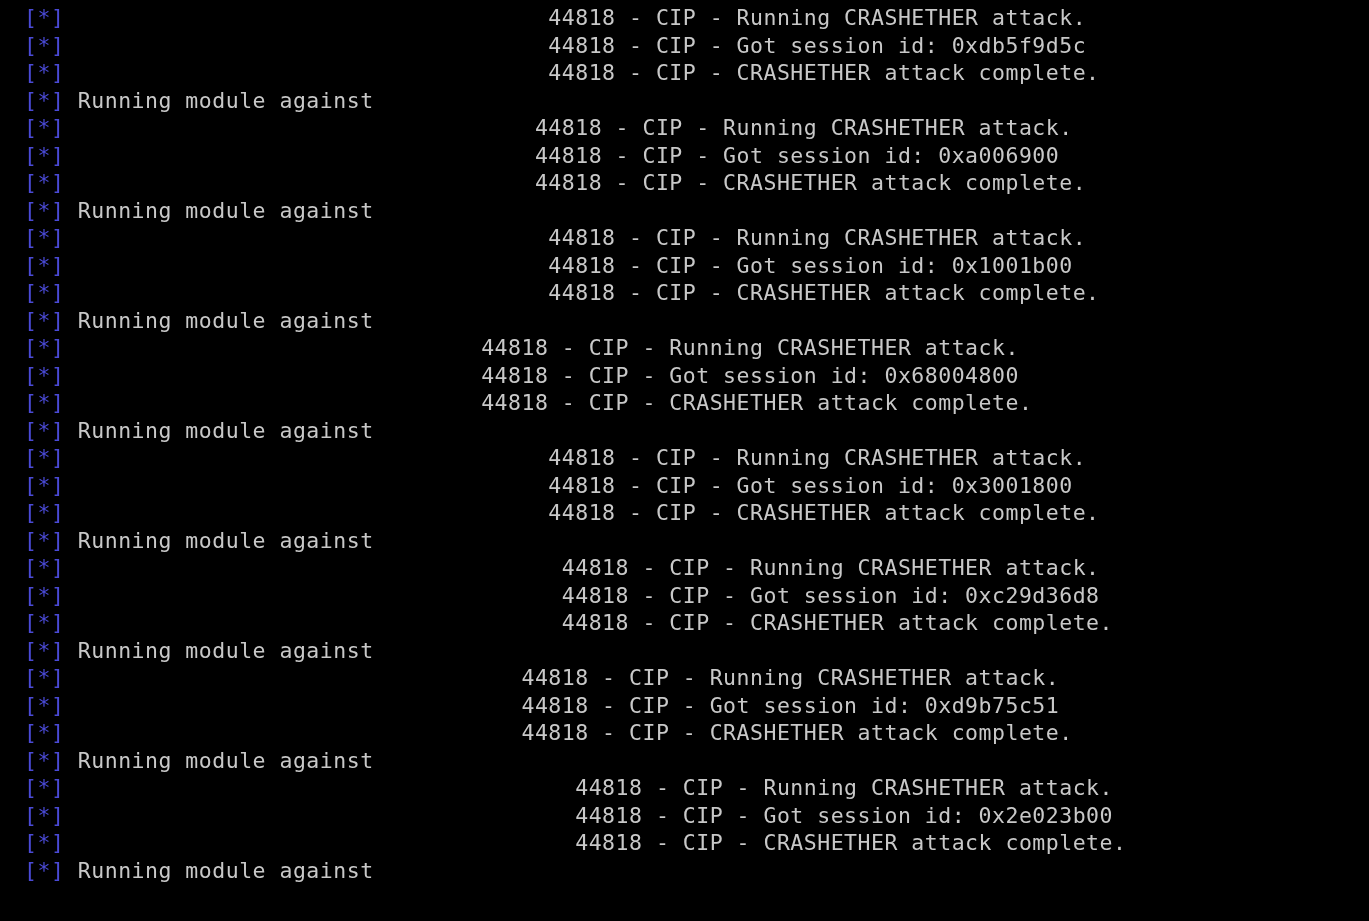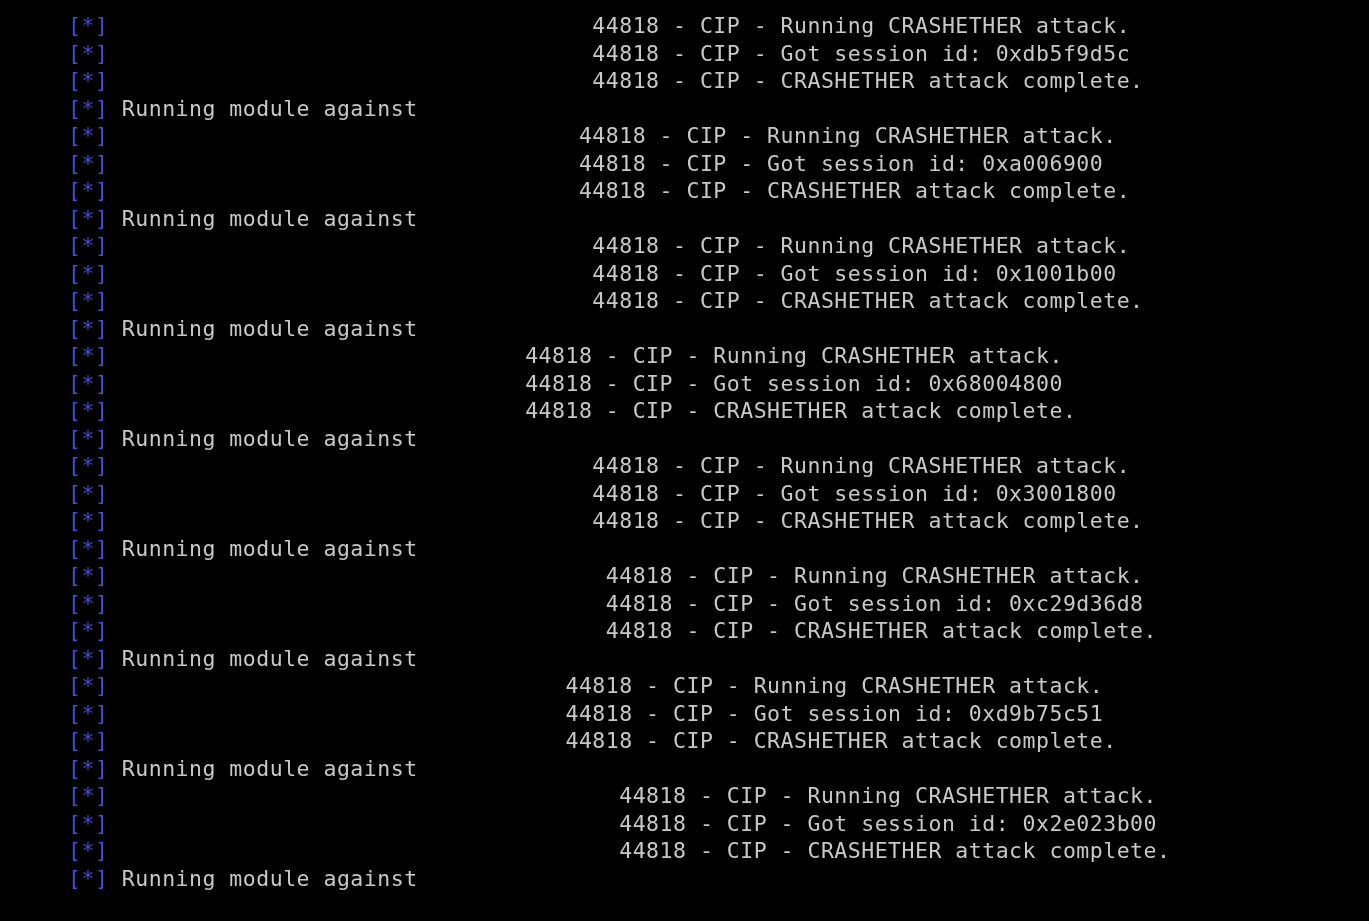"[*] 44818 - CIP -" .terminal { margin-left: 44px -> none; padding: 12px 8px 0 24px -> 4px 8px 0 24px }
